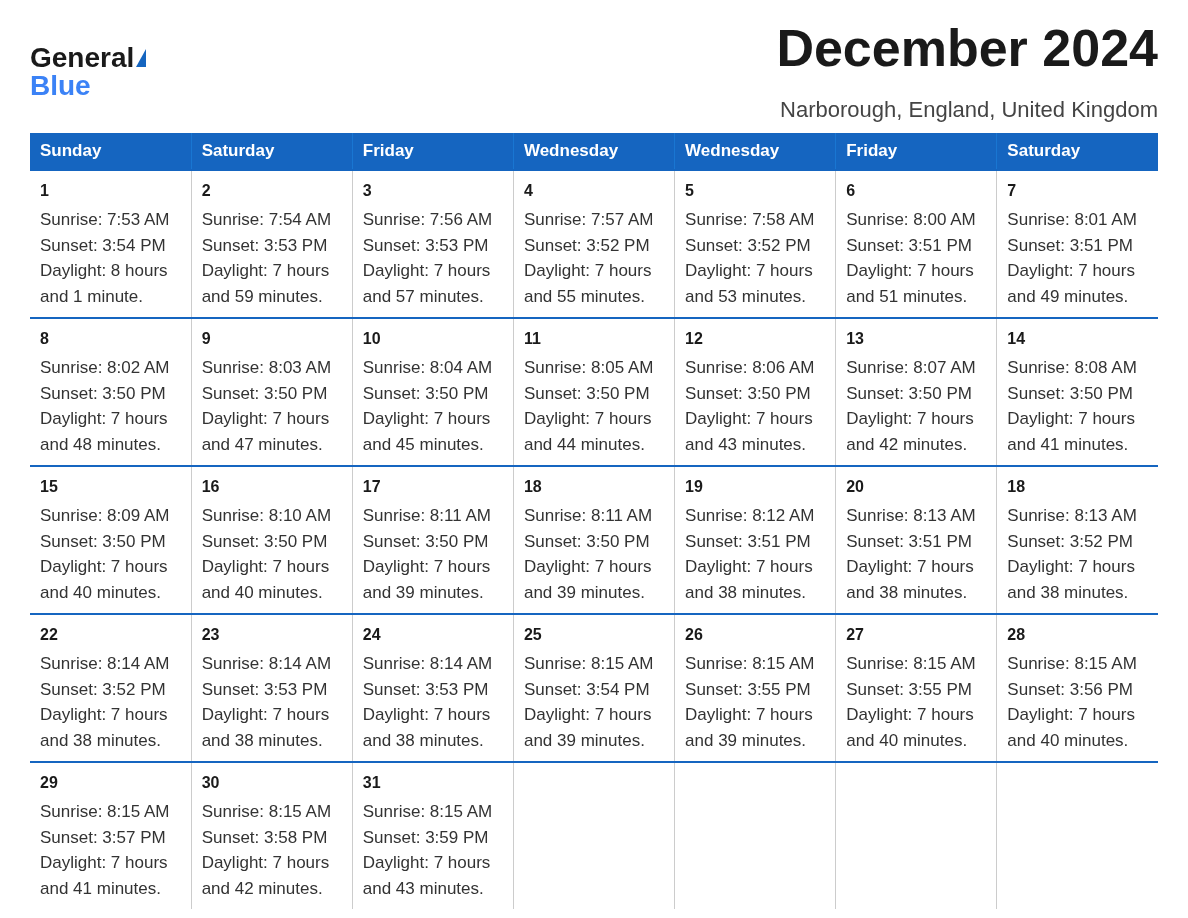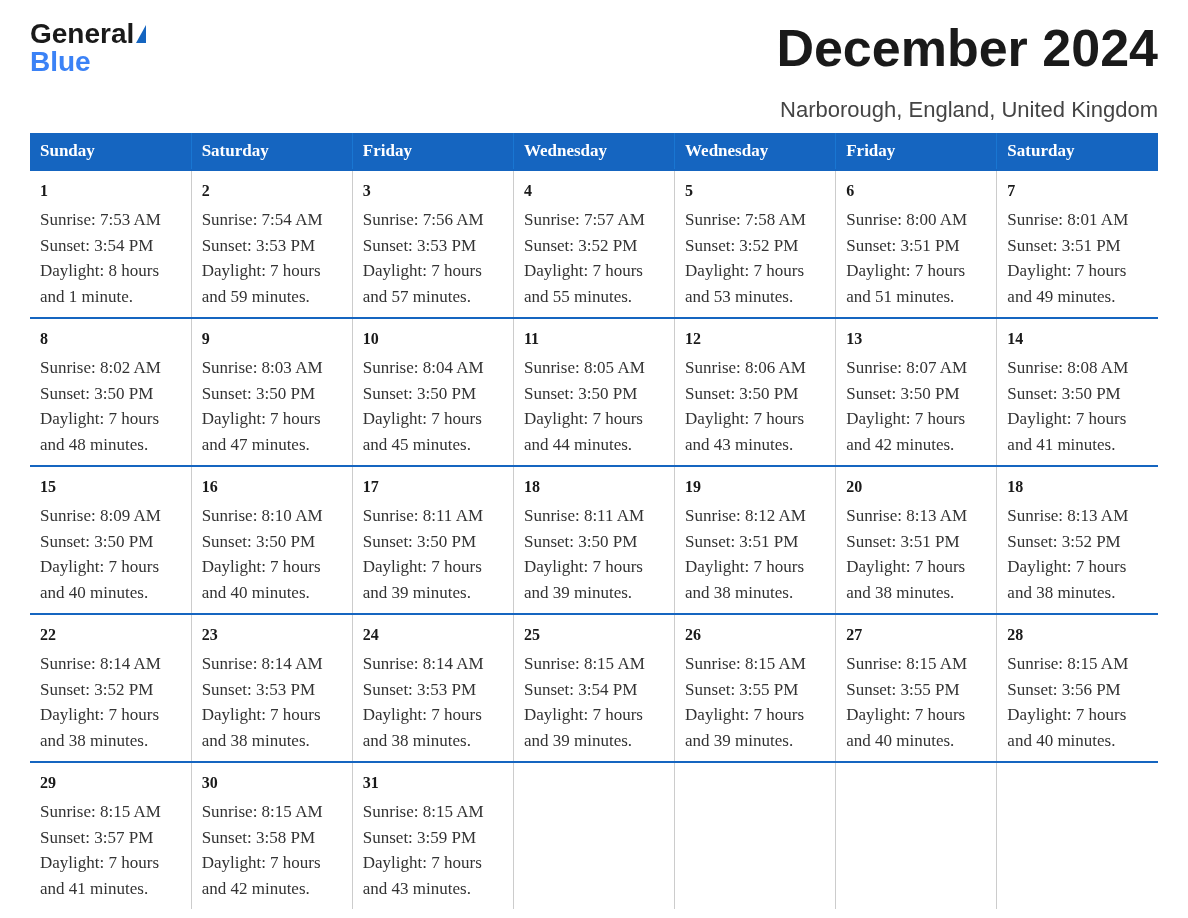"General" .header-row { align-items: flex-start -> center }
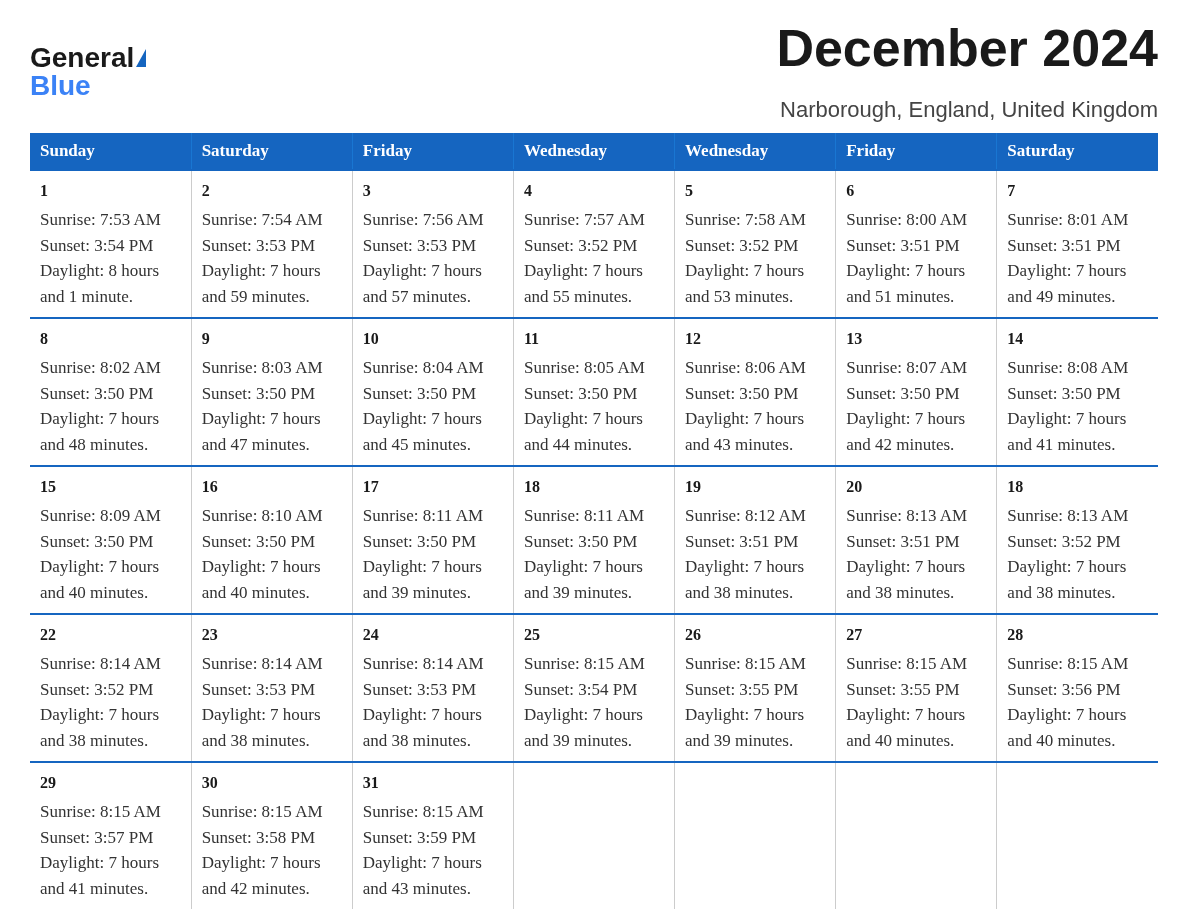"Sunday" .calendar-table { font-family: Liberation Serif, serif -> none }
